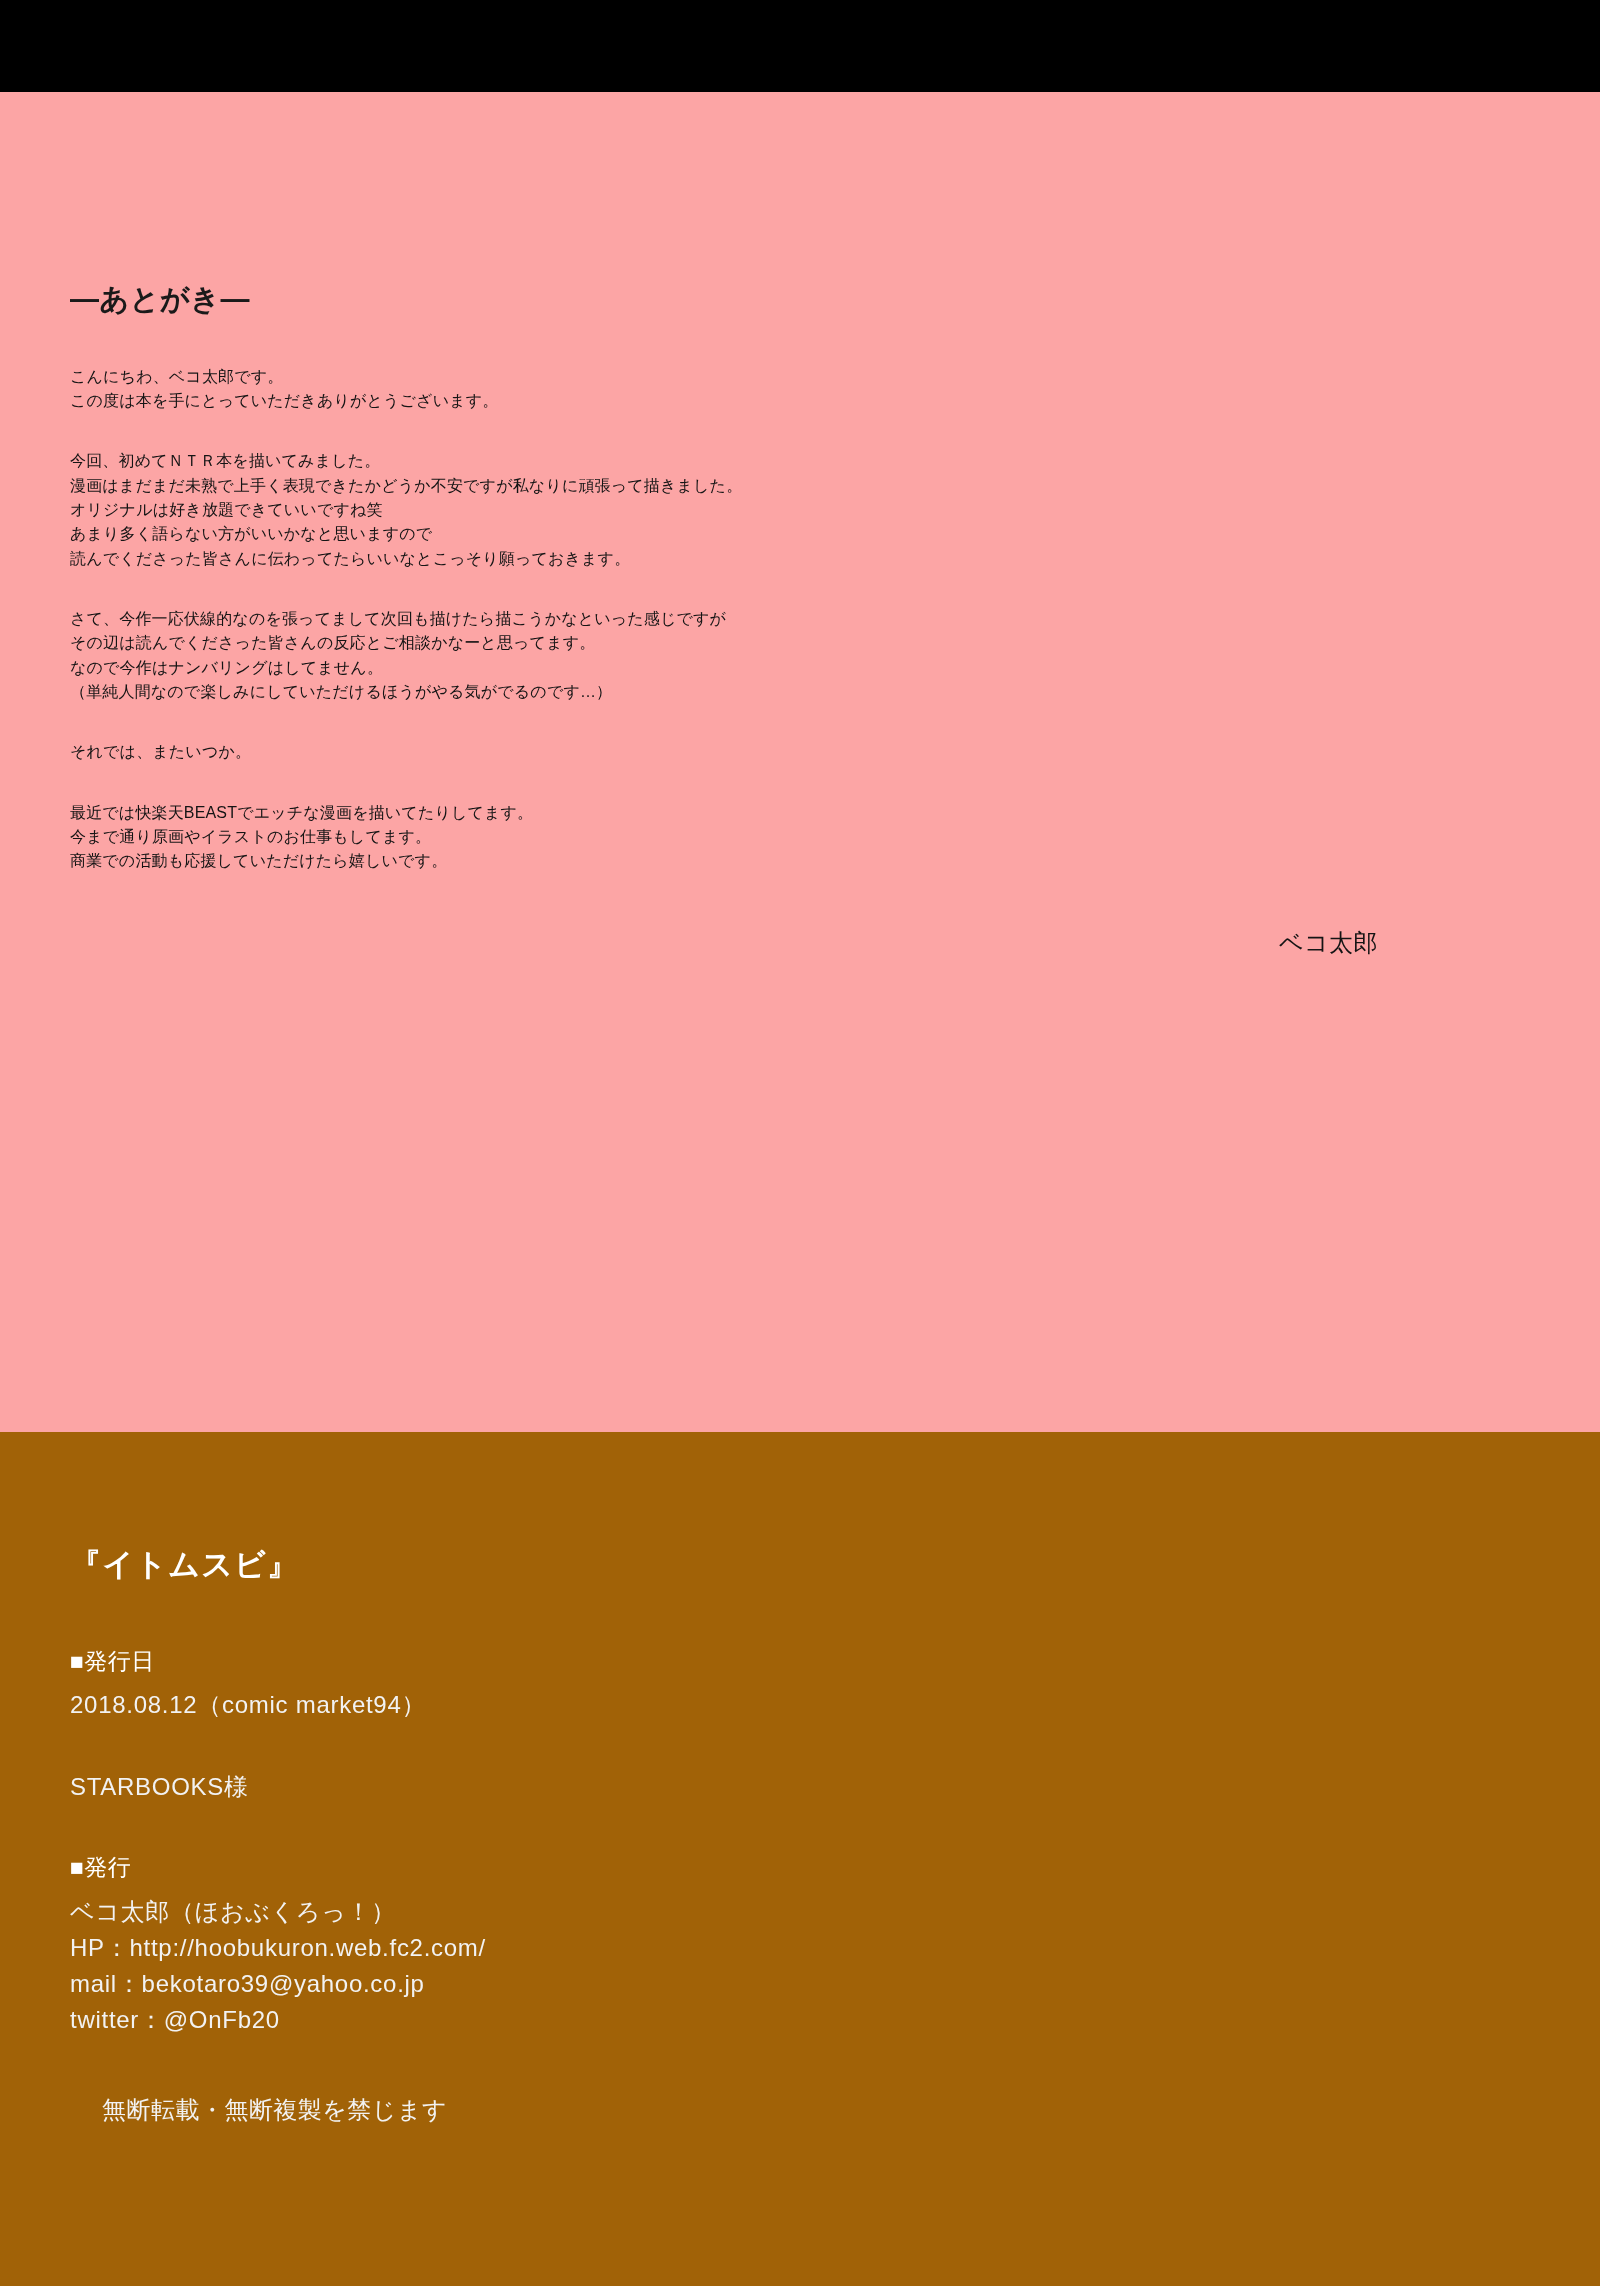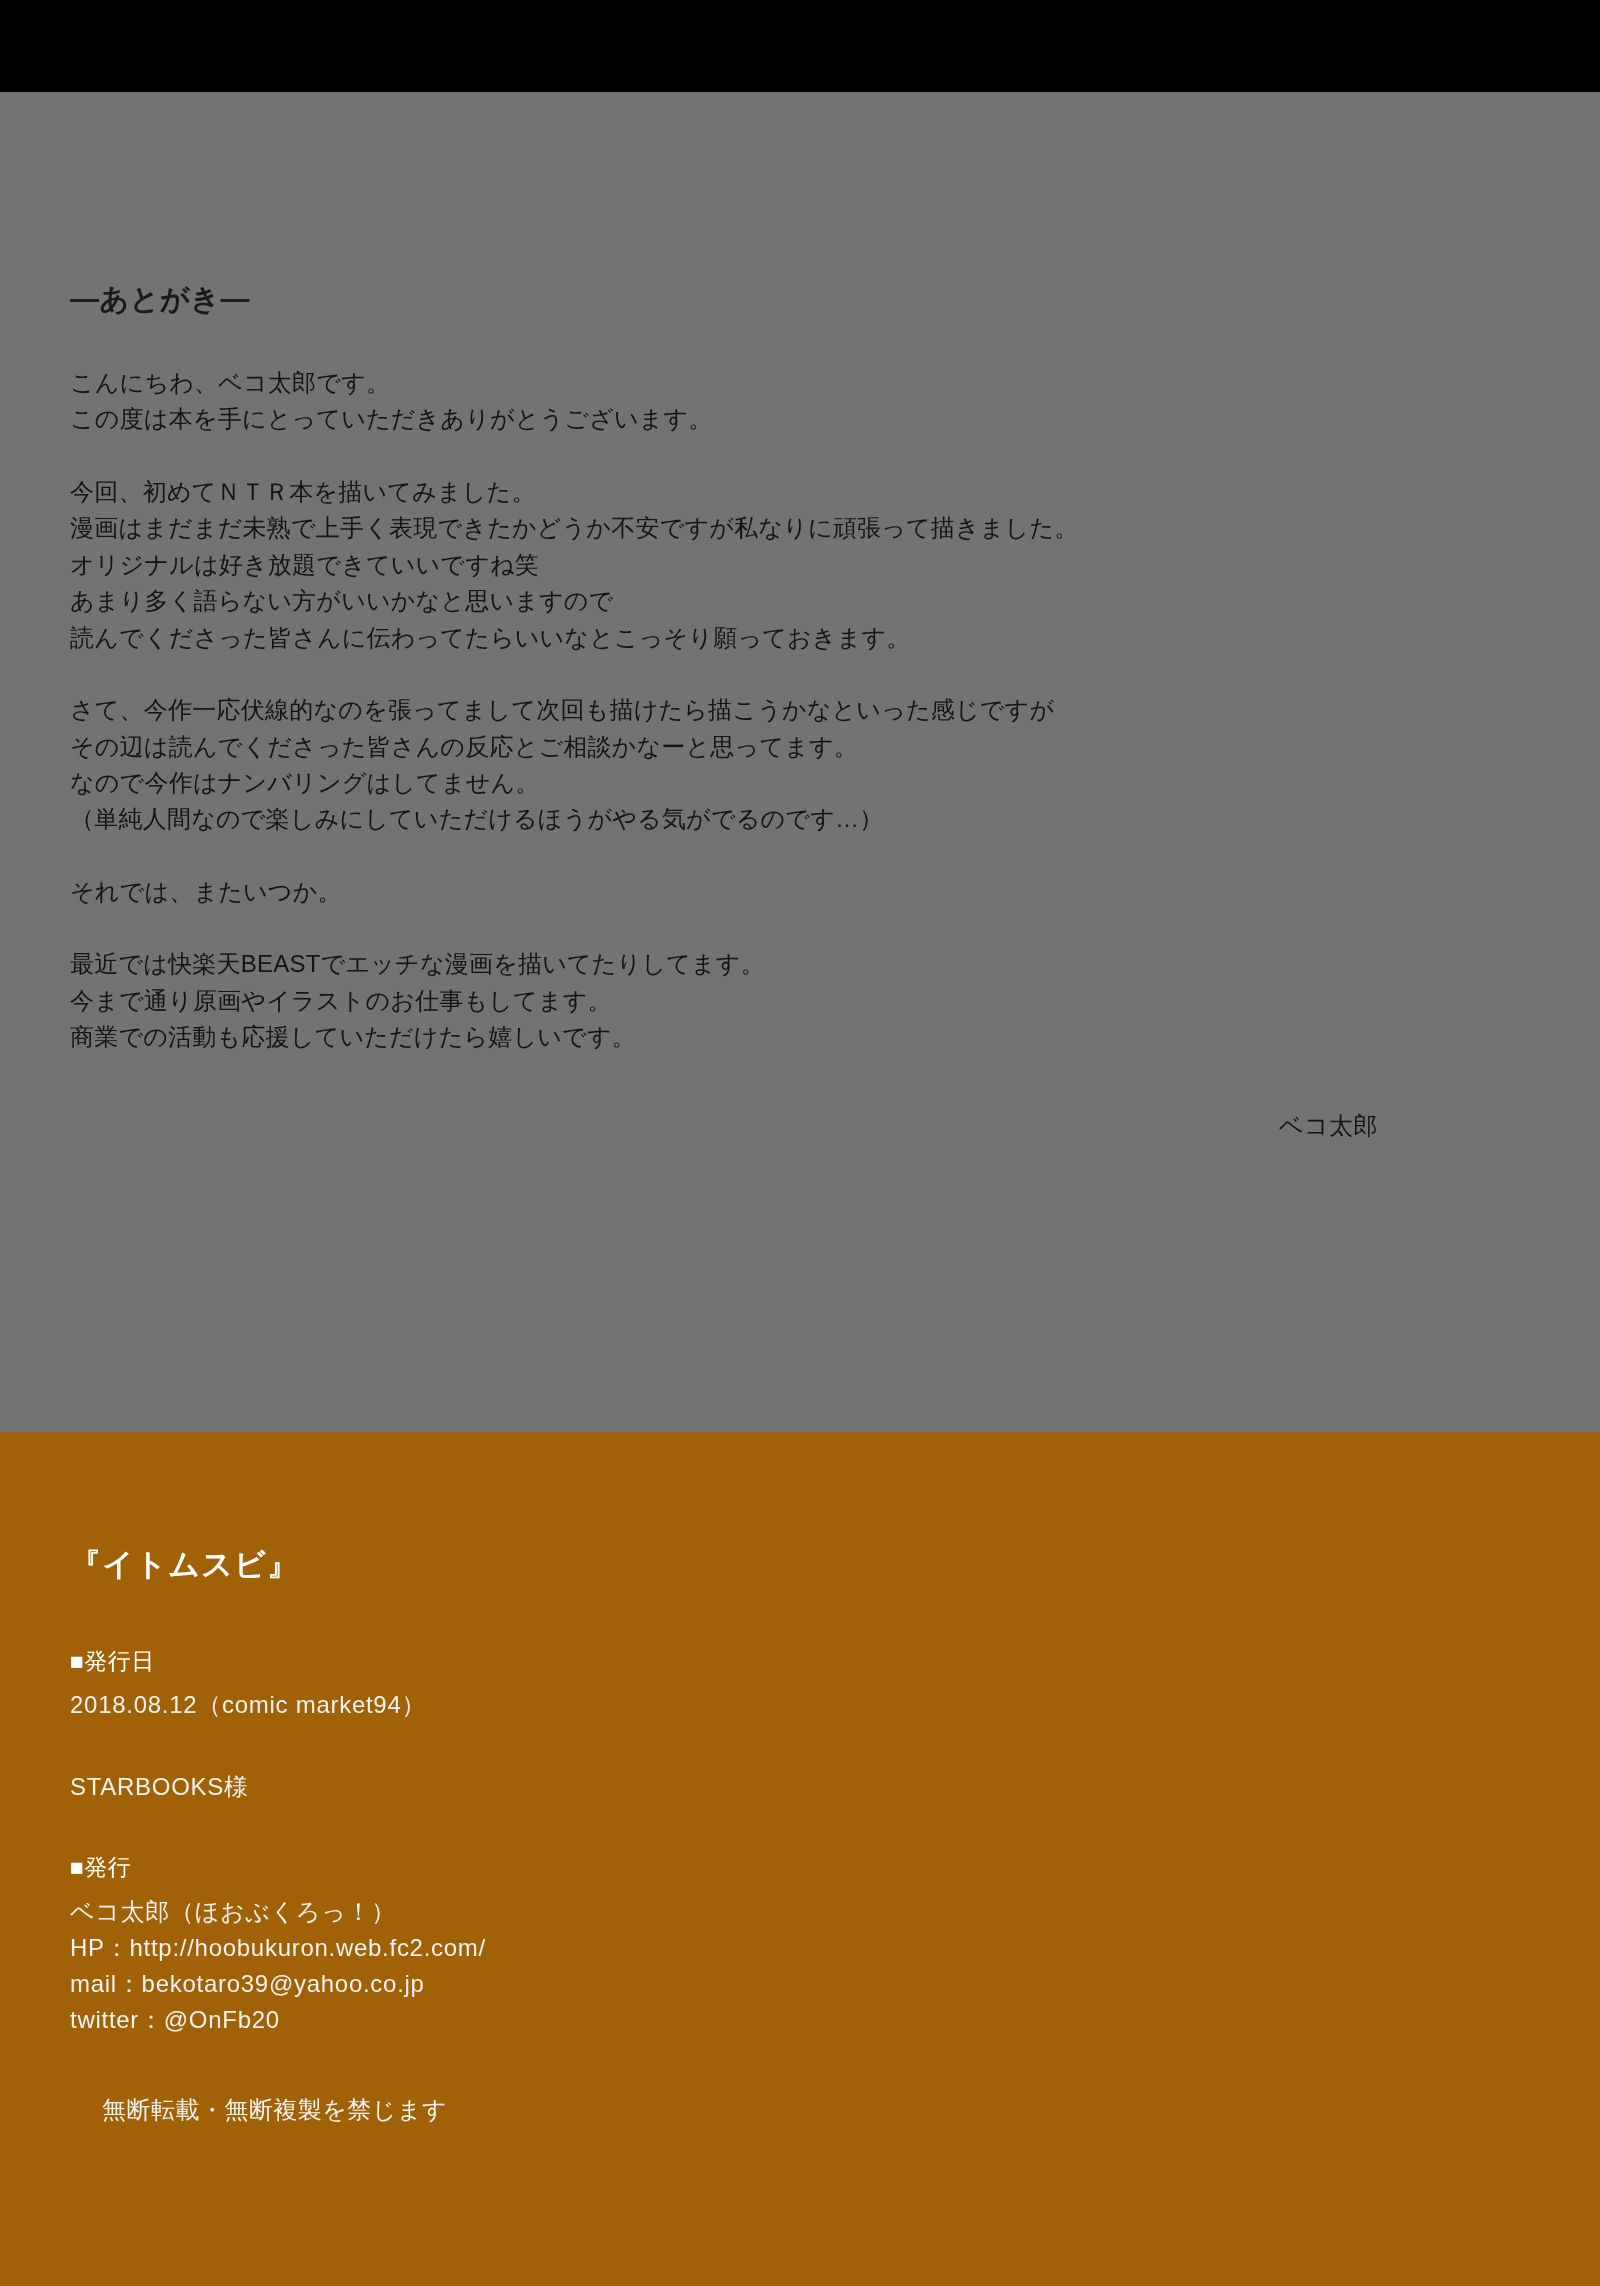"―あとがき―" .afterword-panel { background: #737373 -> #fca5a5 }
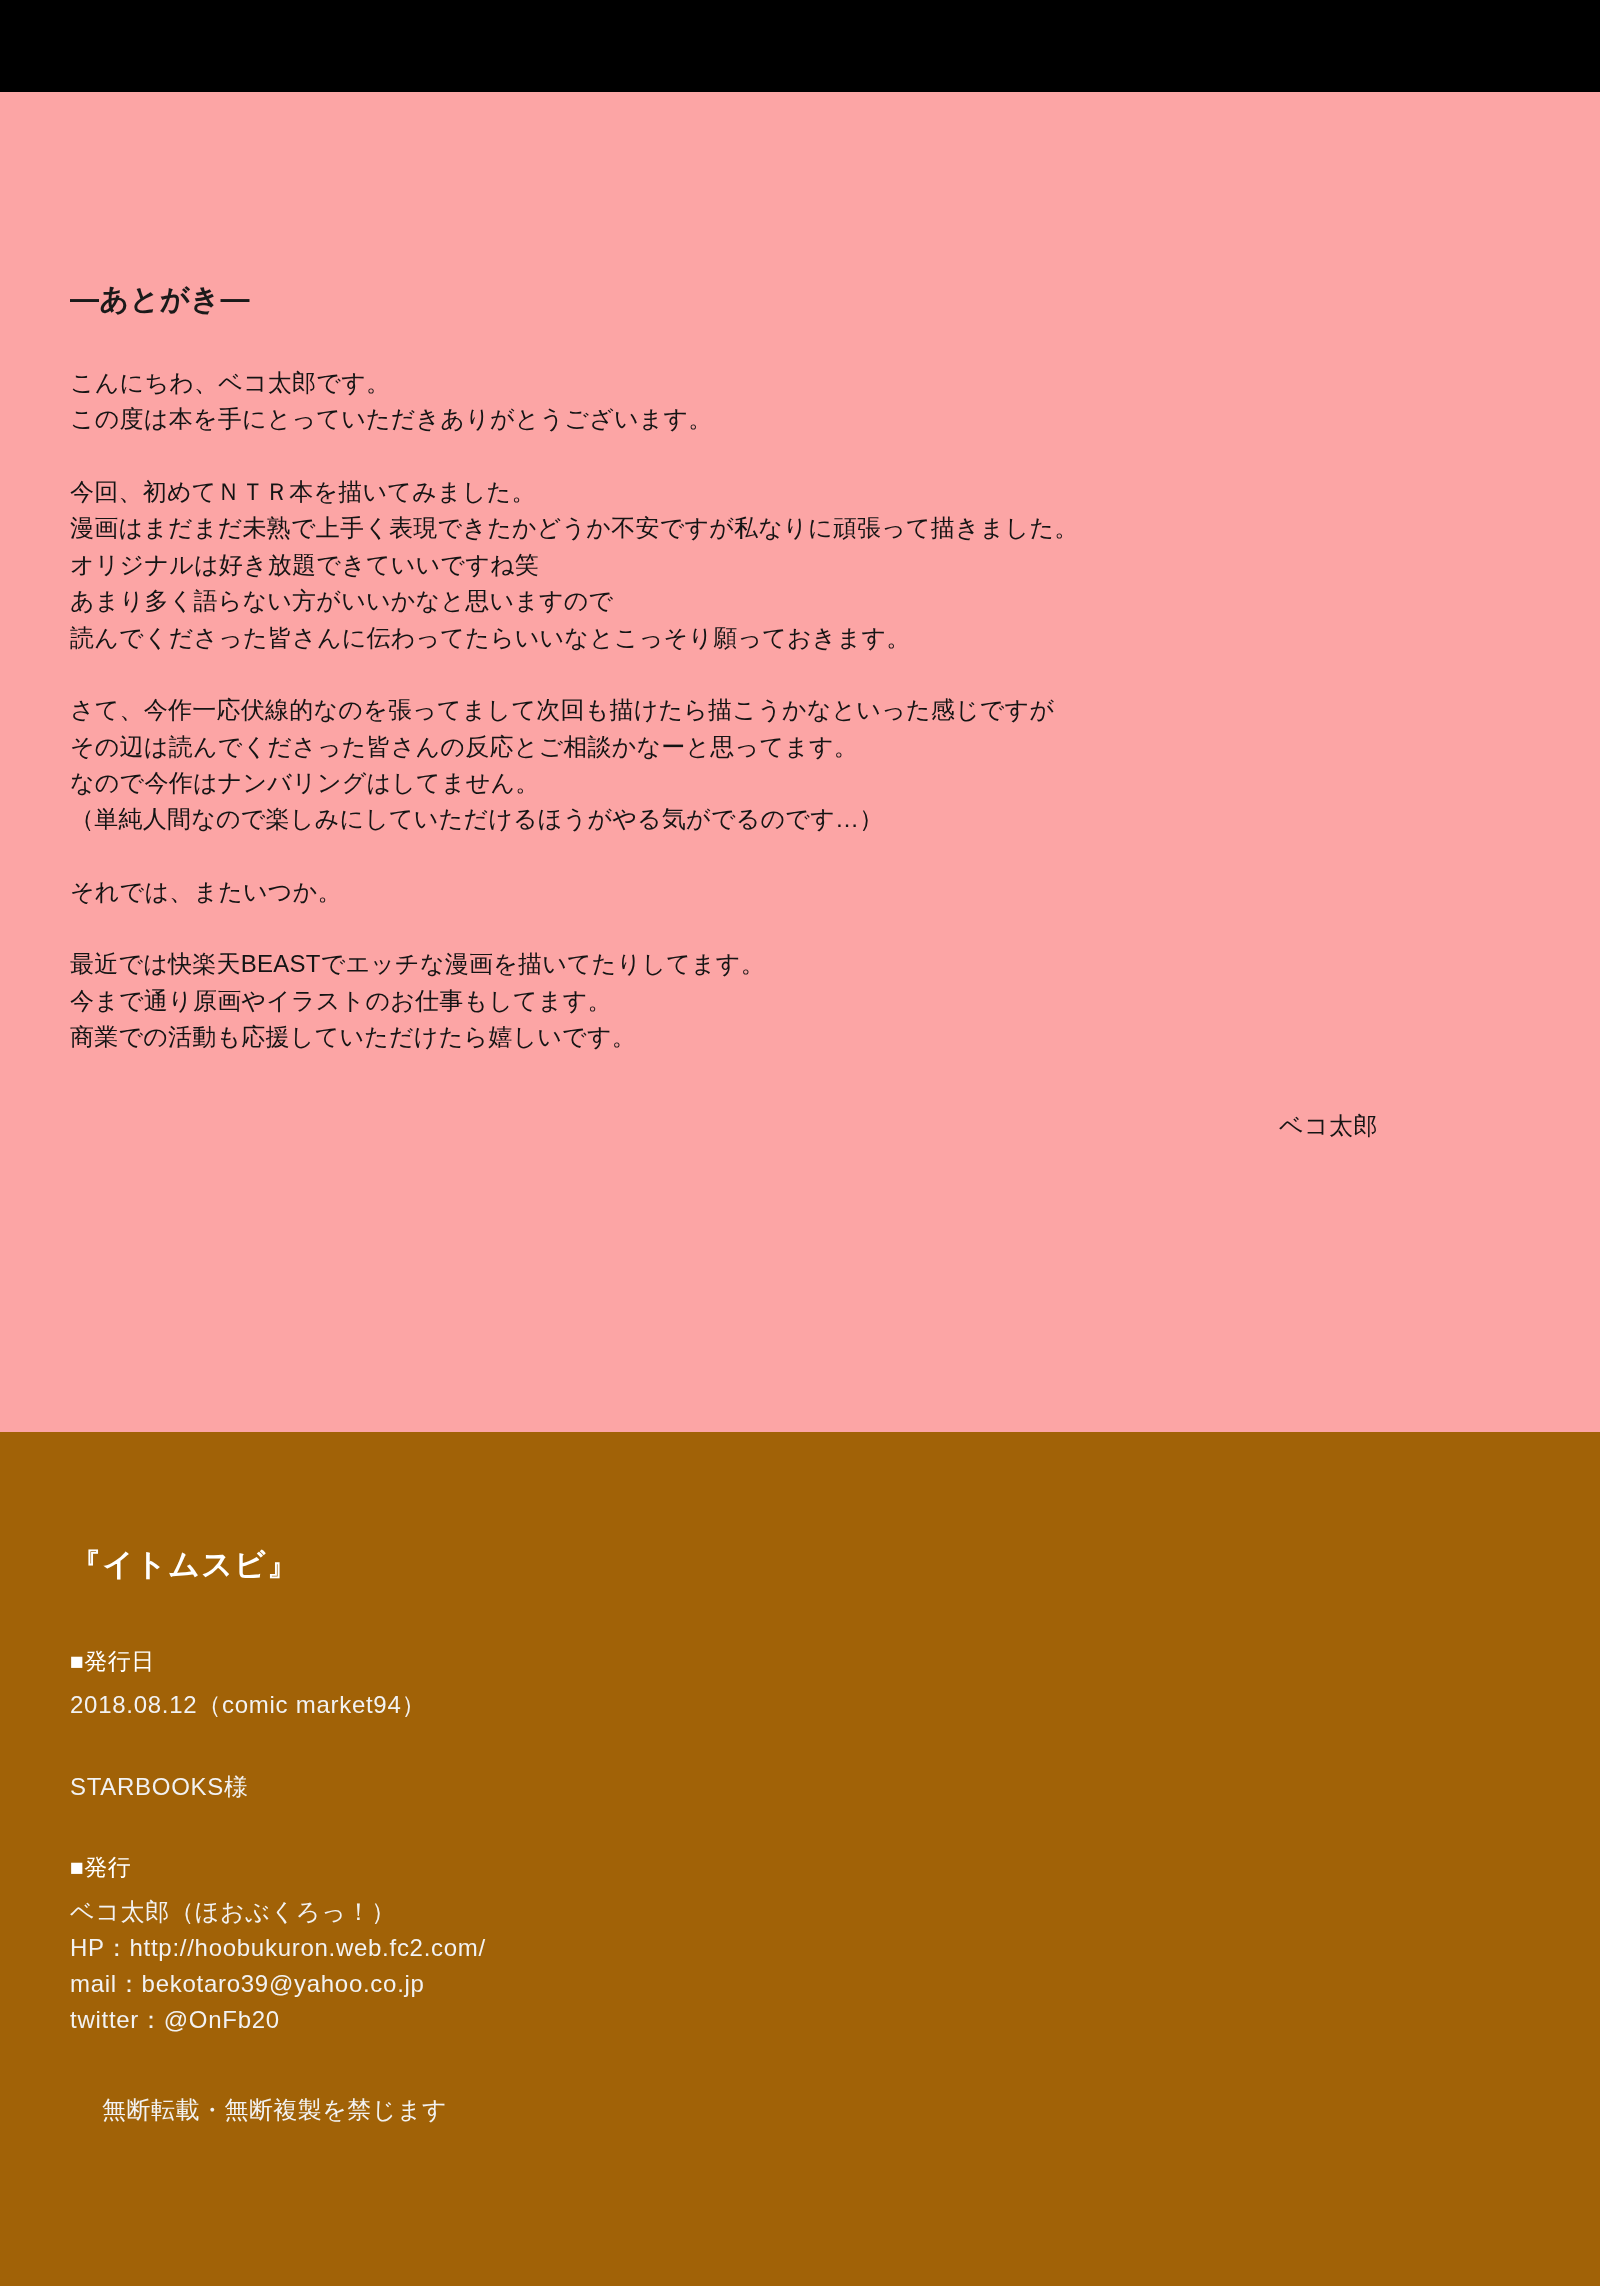"こんにちわ、ベコ太郎です。" .para .line { font-size: 24px -> 16px }
